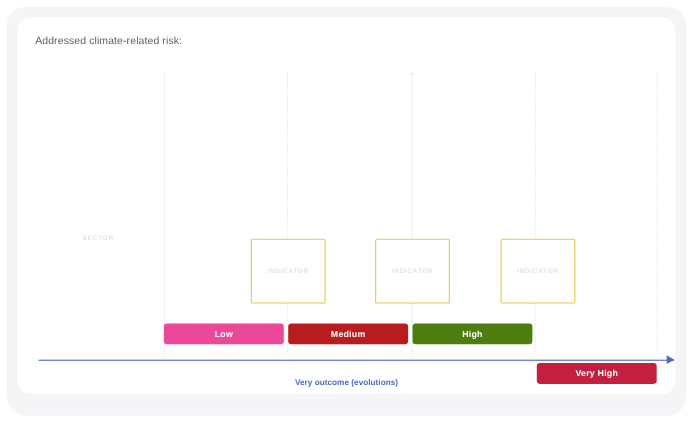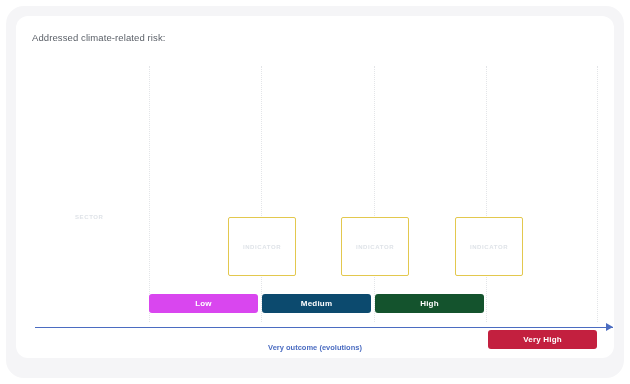"Low" div.scale-seg { background: #d946ef -> #ec4899 }
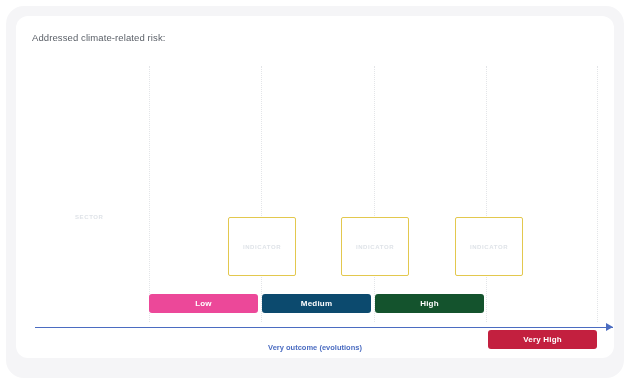"Medium" div.scale-seg { background: #0c4a6e -> #b91c1c }
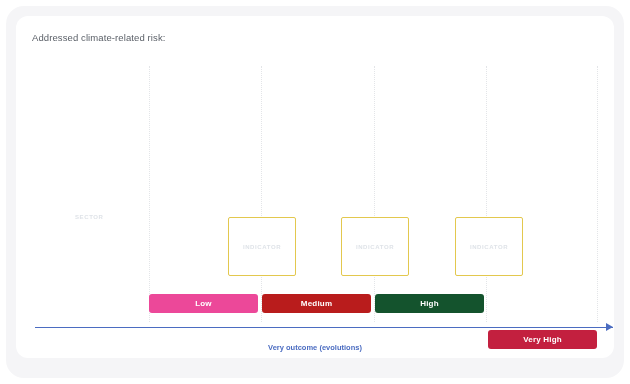"High" div.scale-seg { background: #14532d -> #4d7c0f }
